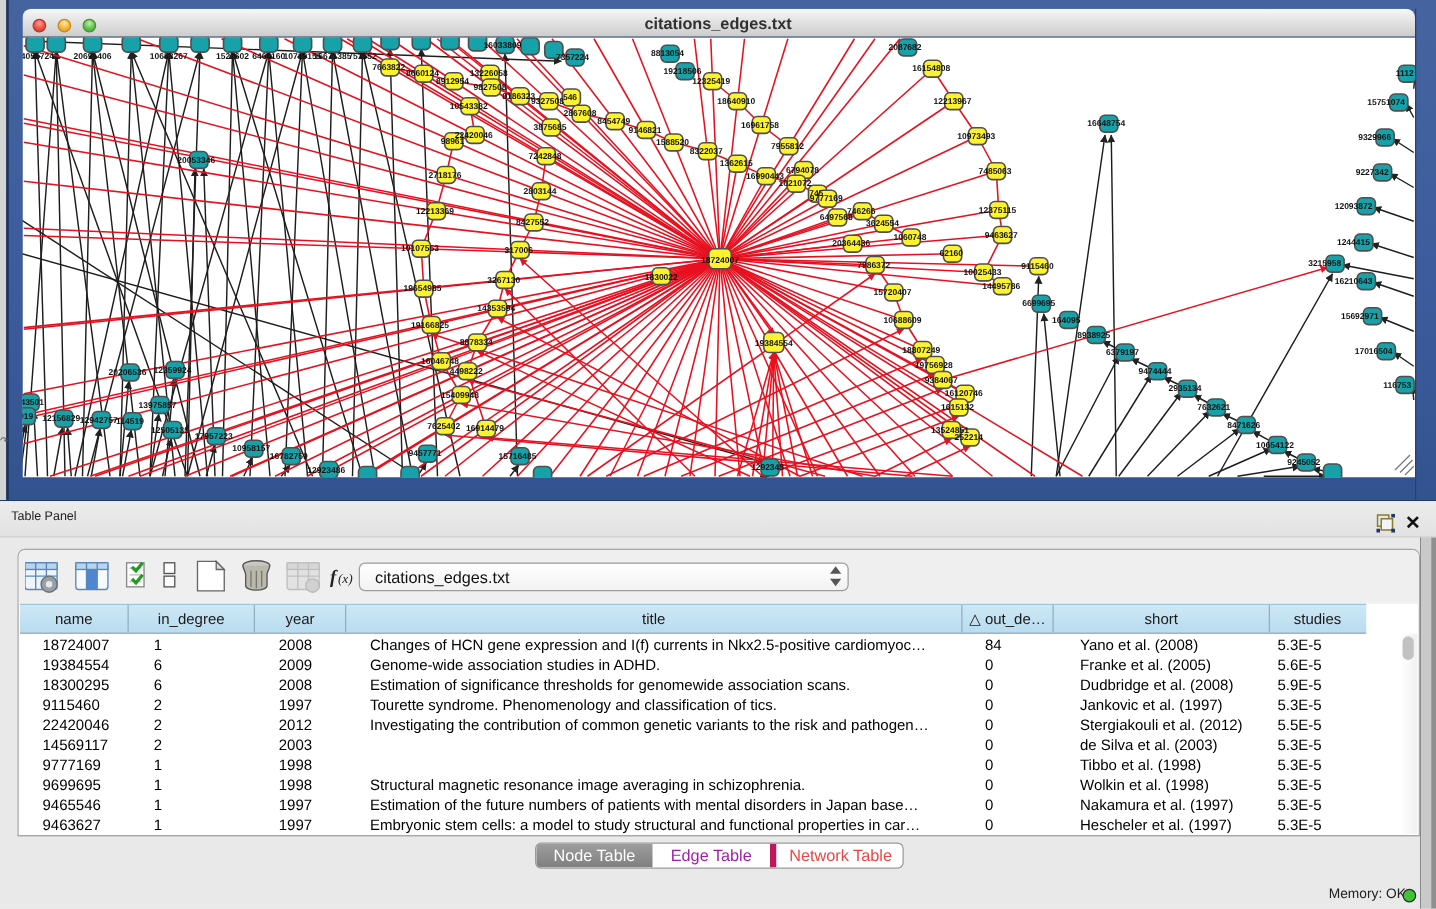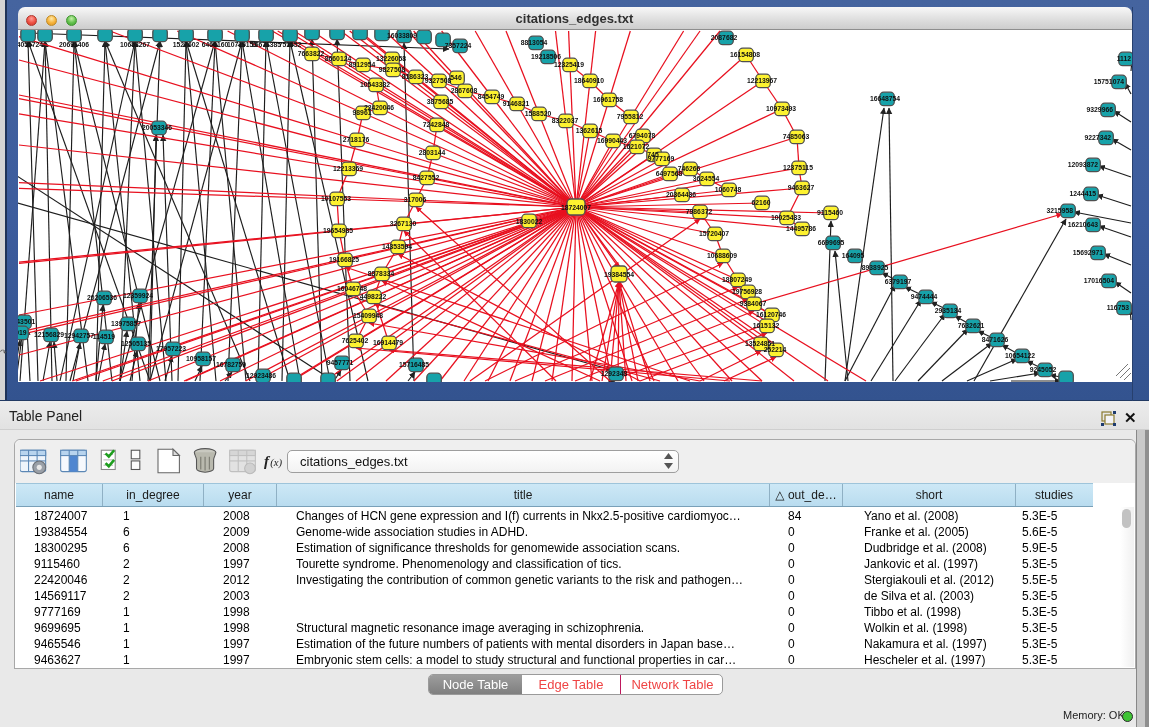"Table Panel" div { font-size: 14px -> 10px }
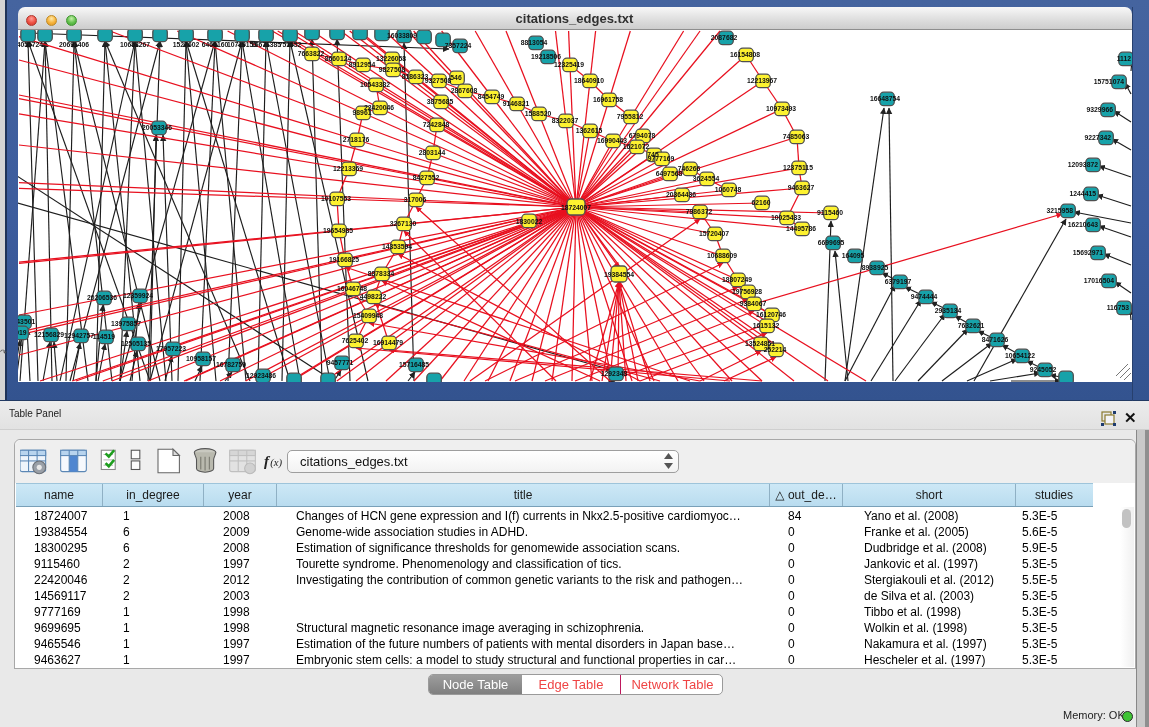"Edge Table" div { border-right: 1px solid #be185d -> 5px solid #be185d; color: #ef4444 -> #a21caf }
